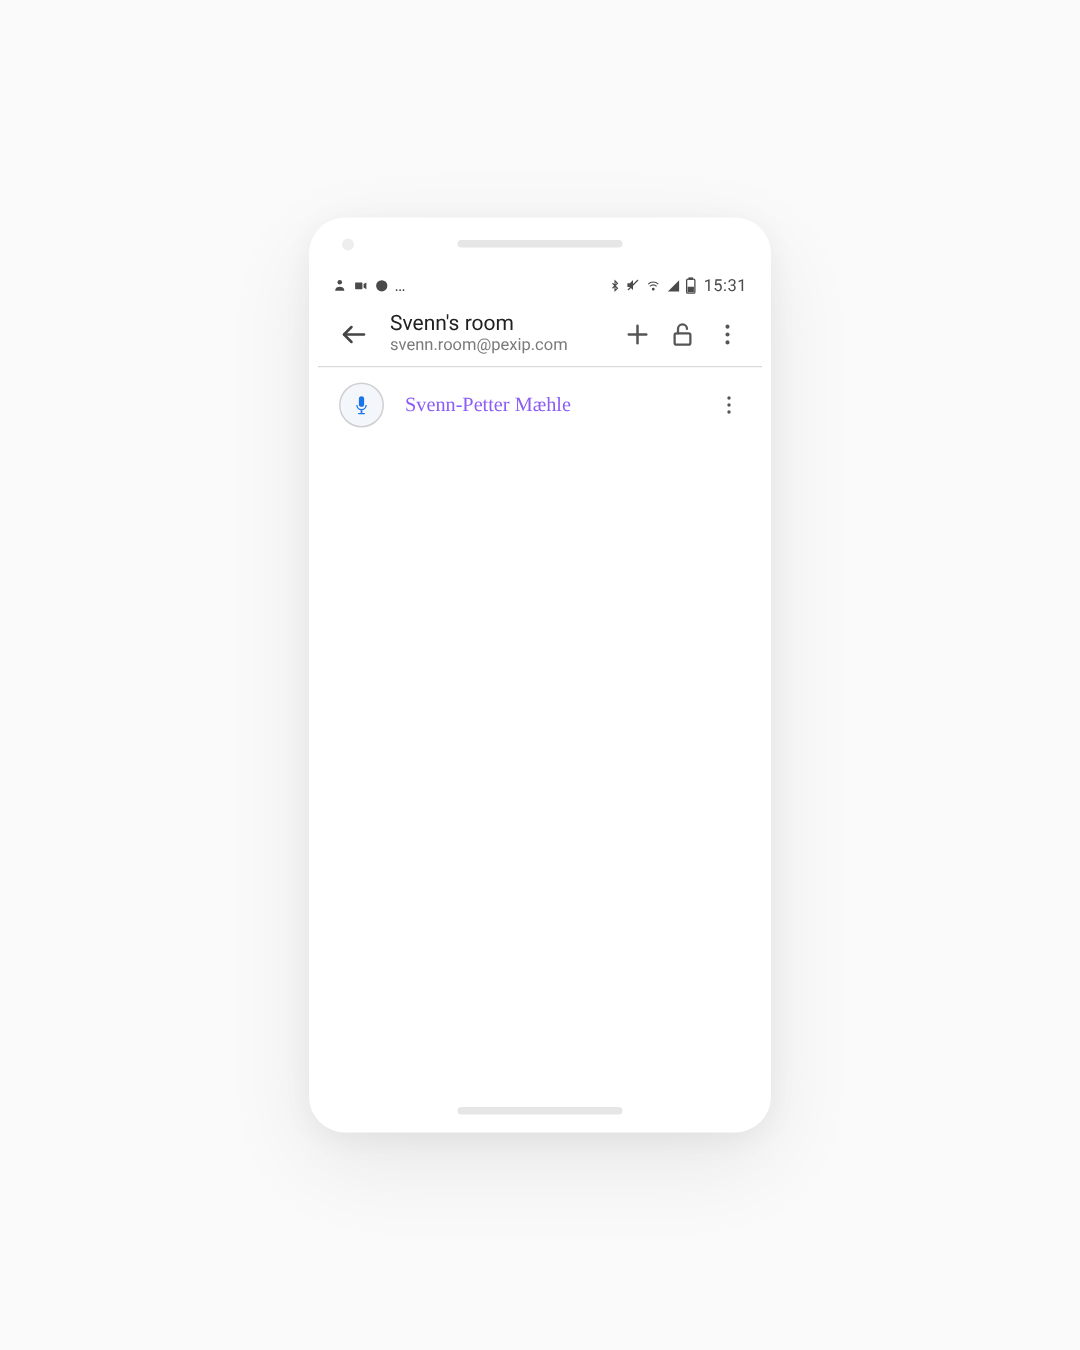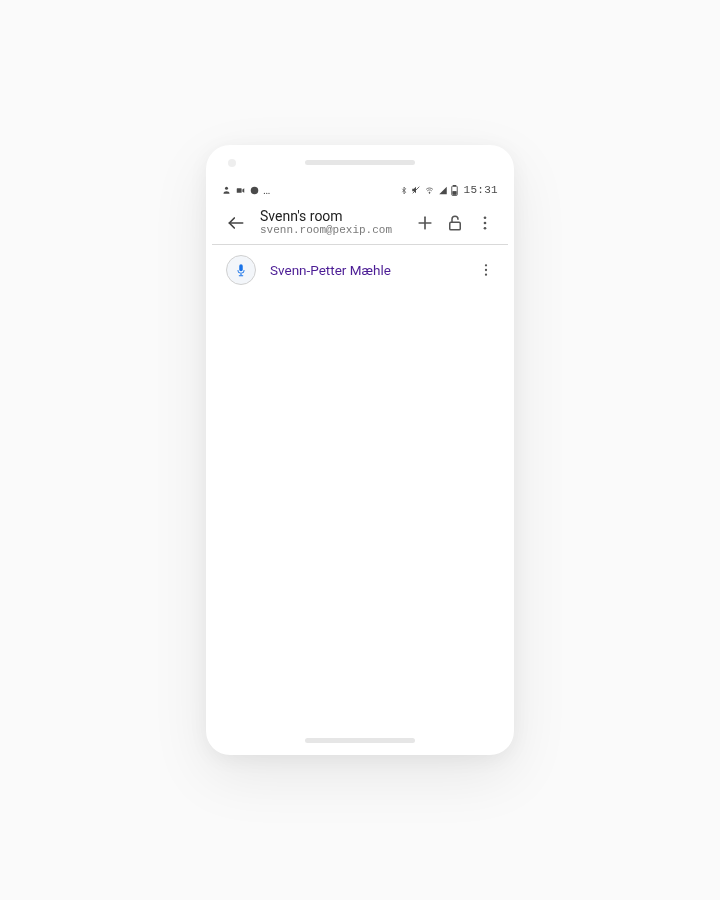"15:31" .status-time { font-family: Liberation Mono, monospace -> none }
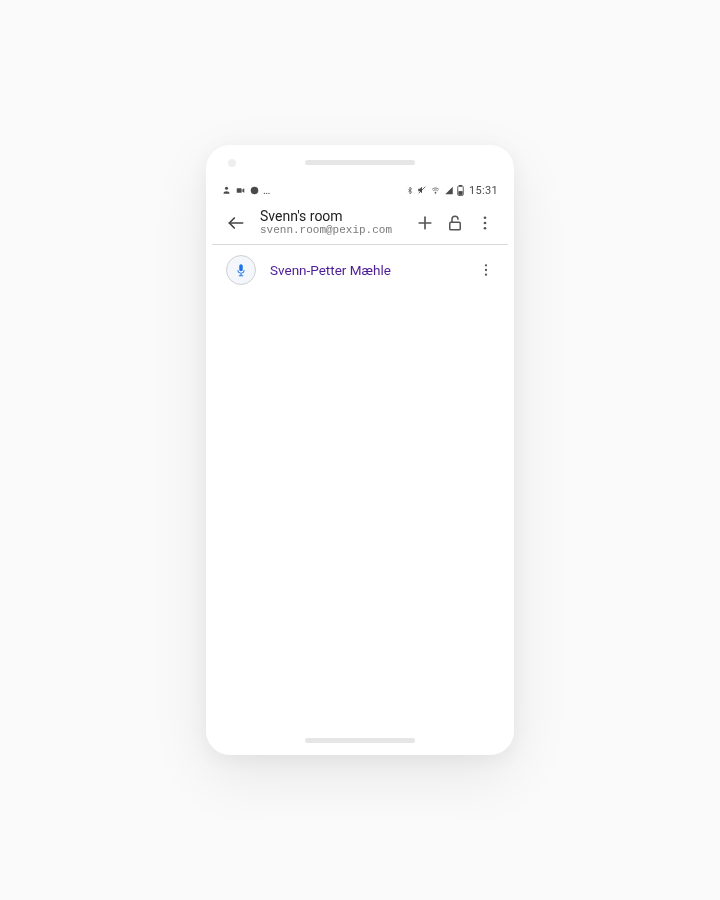"svenn.room@pexip.com" .subtitle-text { font-family: Liberation Mono, monospace -> none }
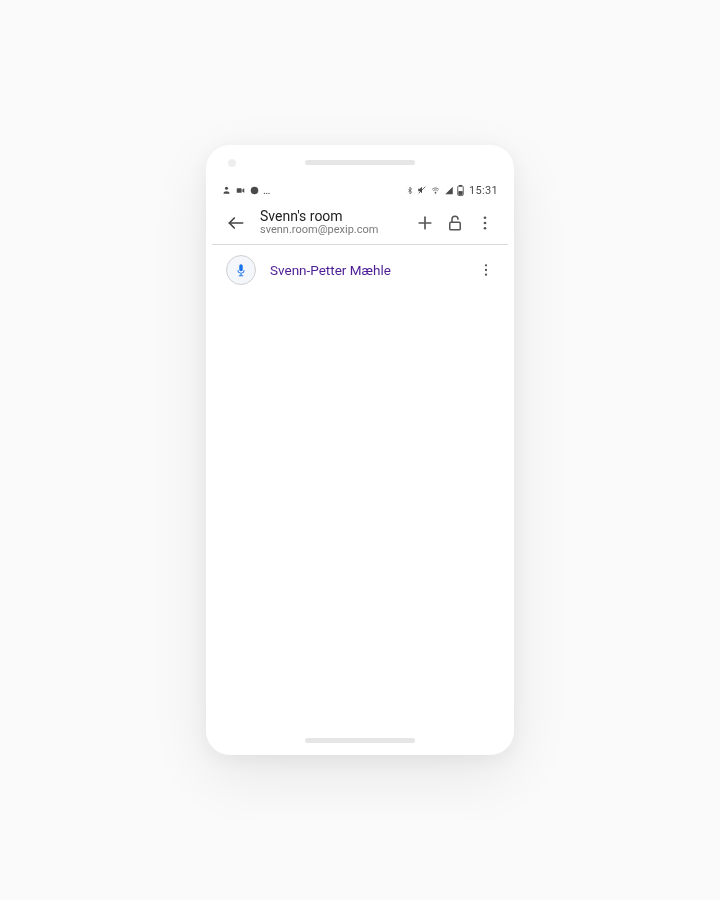"Svenn-Petter Mæhle" .participant-name { color: #4c1d95 -> #8b5cf6; font-family: none -> Liberation Serif, serif }
